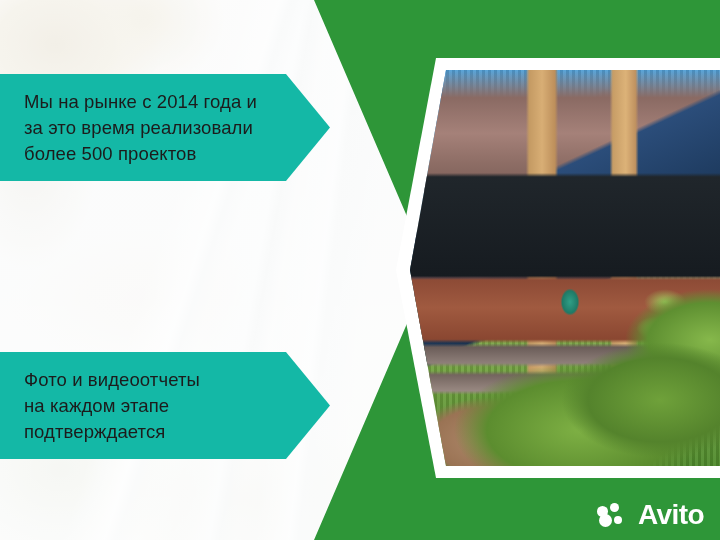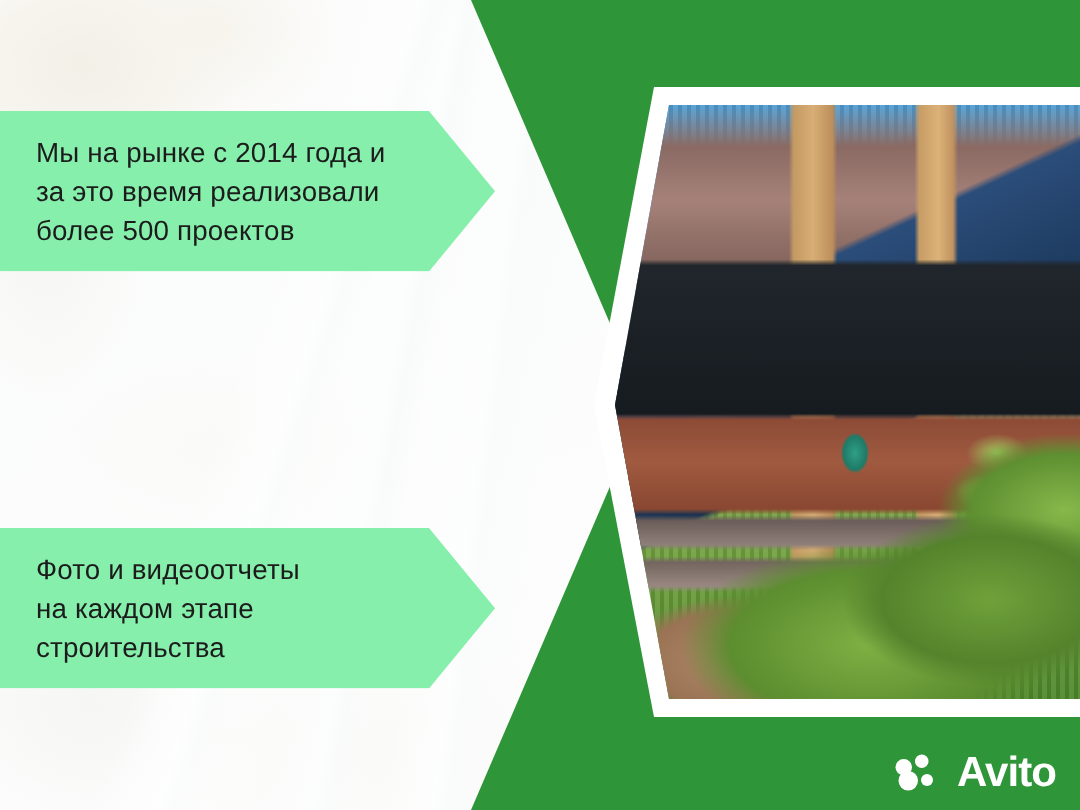"Мы на рынке с 2014" .banner { background: #86efac -> #14b8a6 }
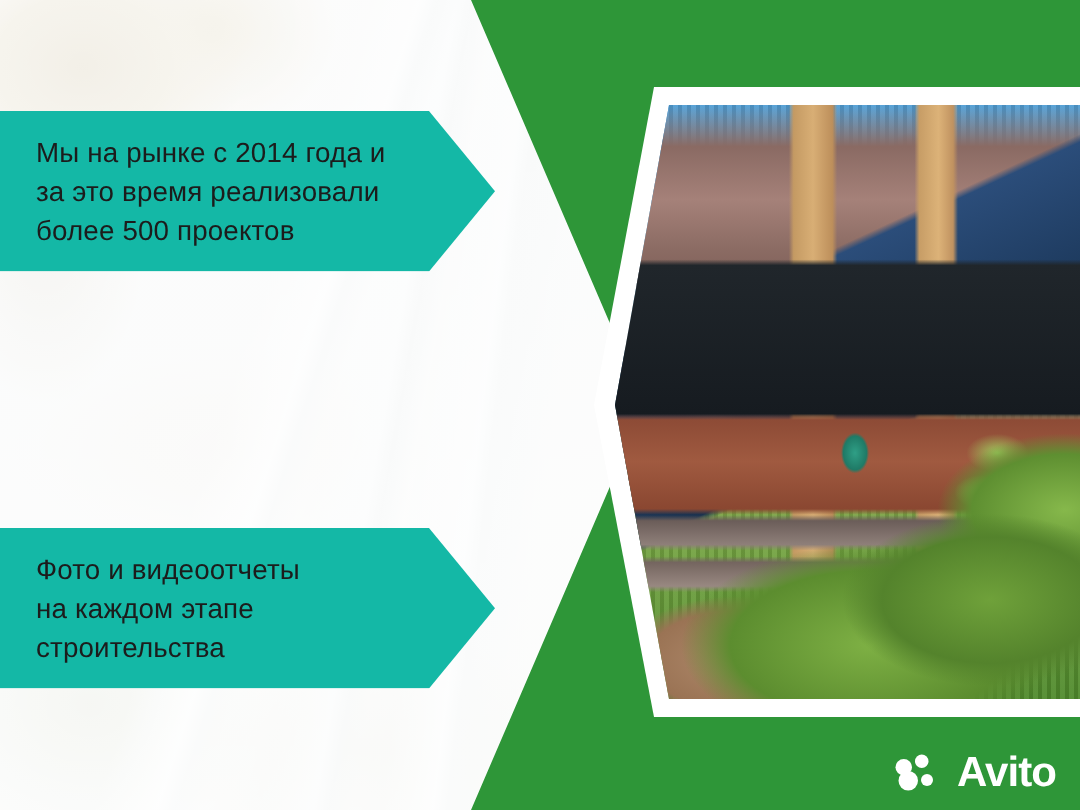"Фото и видеоотчеты" div.banner-text { text: строительства -> подтверждается }
